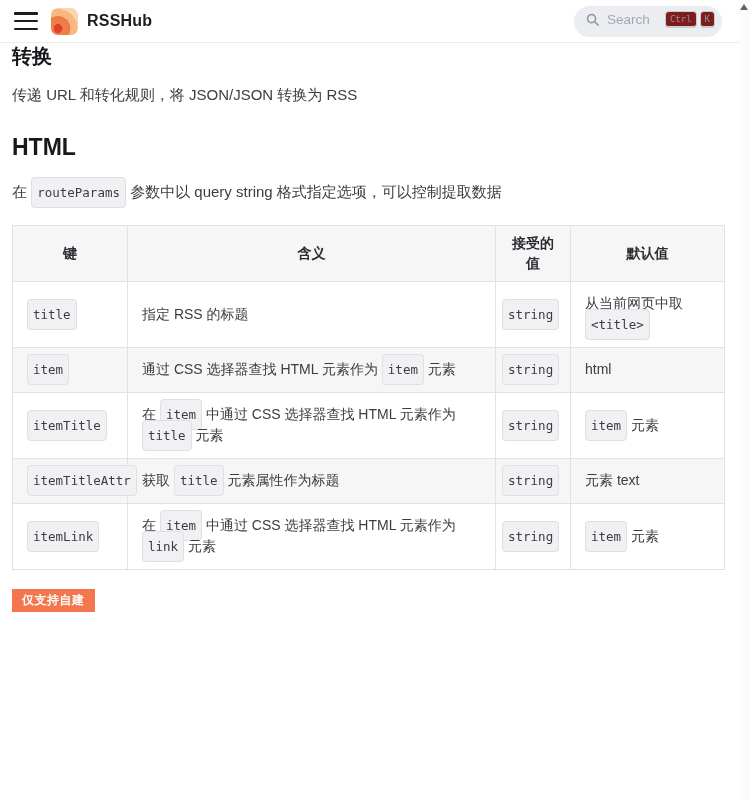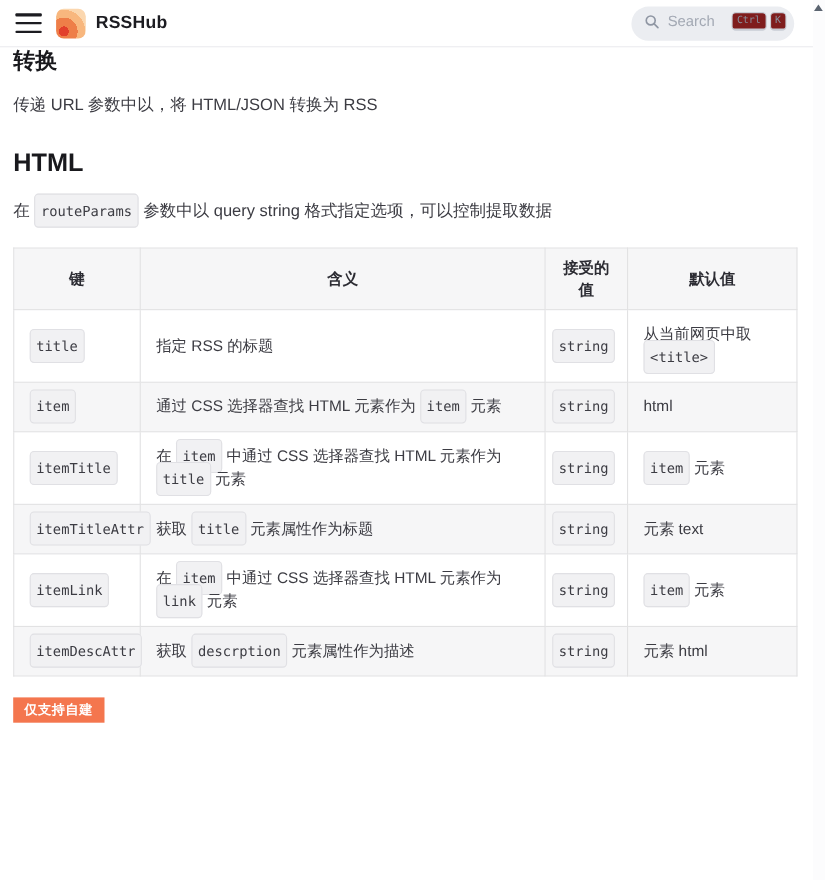"传递 URL 参数中以，将 HTML/JSON 转换为" div.subtitle { text: 参数中以，将 HTML/JSON -> 和转化规则，将 JSON/JSON }
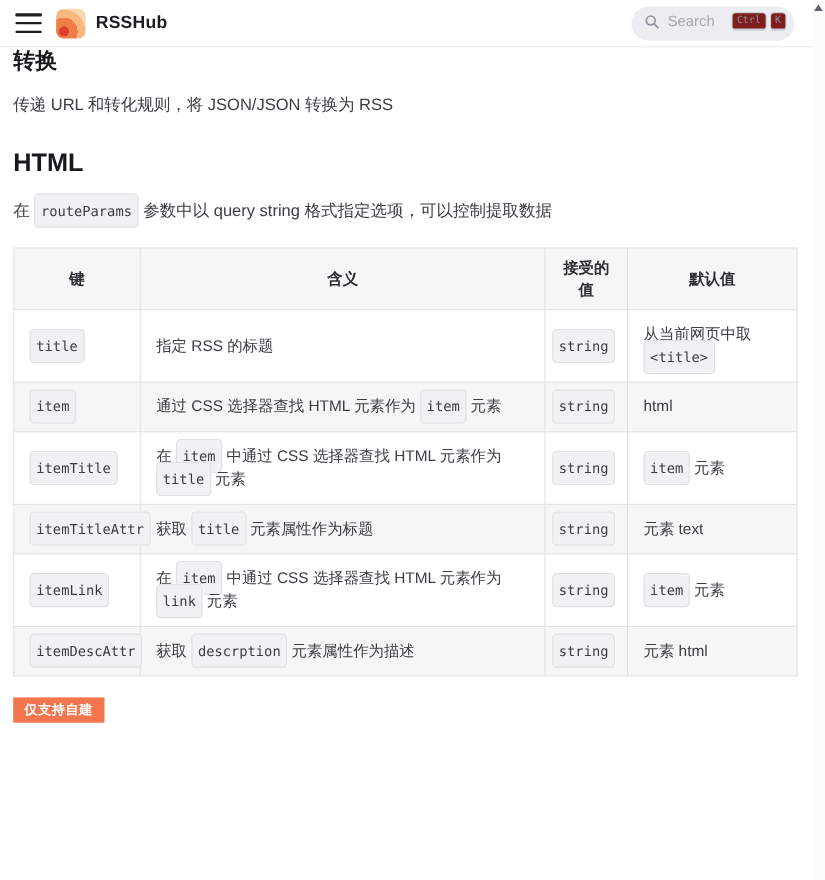"itemDescAttr" tr { html: <tr> <td><code>itemDescAttr</code></td> <td>获取 <code>descrption</code> 元素属性作为描述</td> <td><code>string</code></td> <td>元素 html</td> </tr> -> none }
